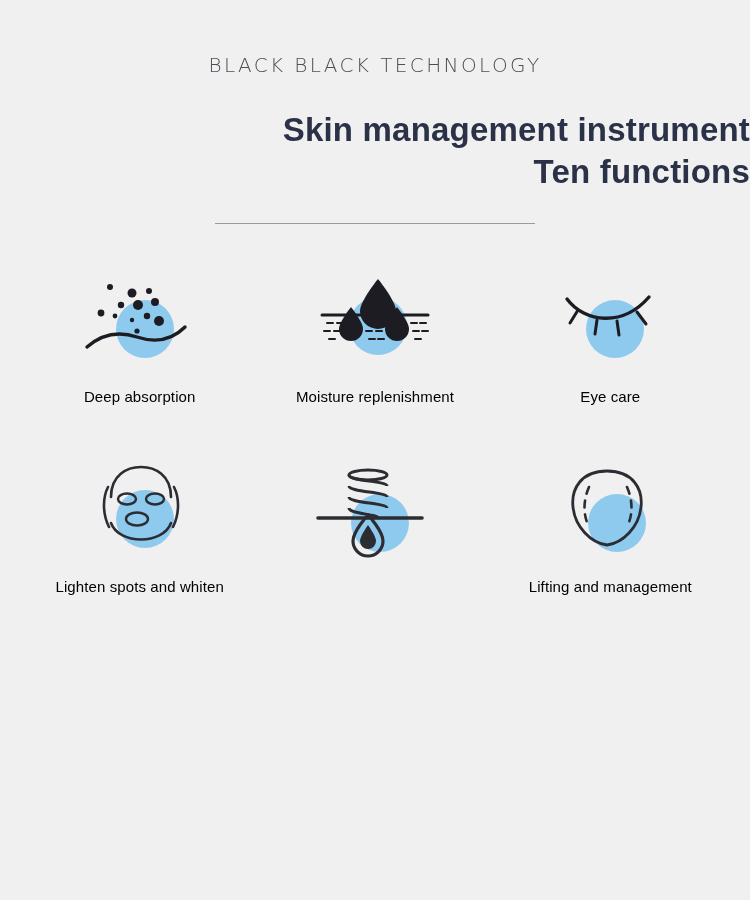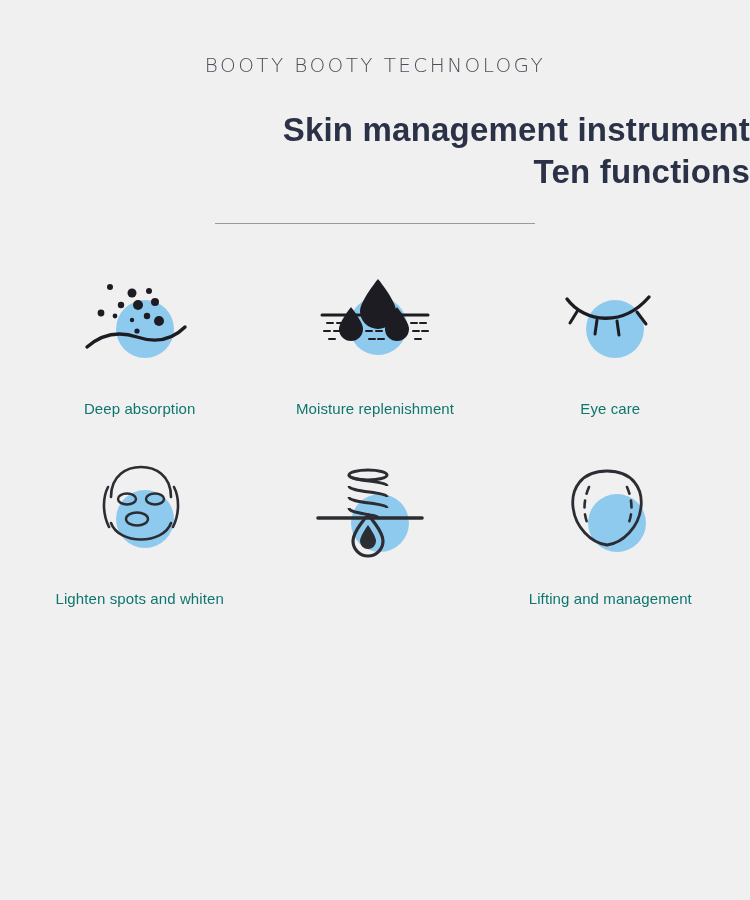"BOOTY BOOTY TECHNOLOGY" div.eyebrow { text: BOOTY BOOTY -> BLACK BLACK }
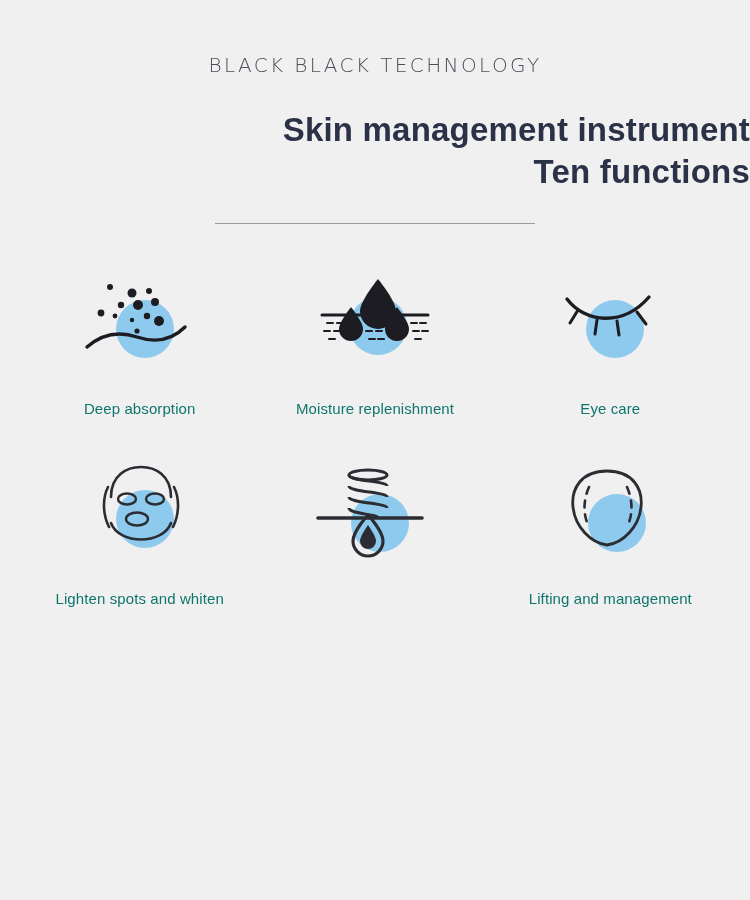"Deep absorption" .caption { color: #0f766e -> #000000; margin-top: 22px -> 10px }
